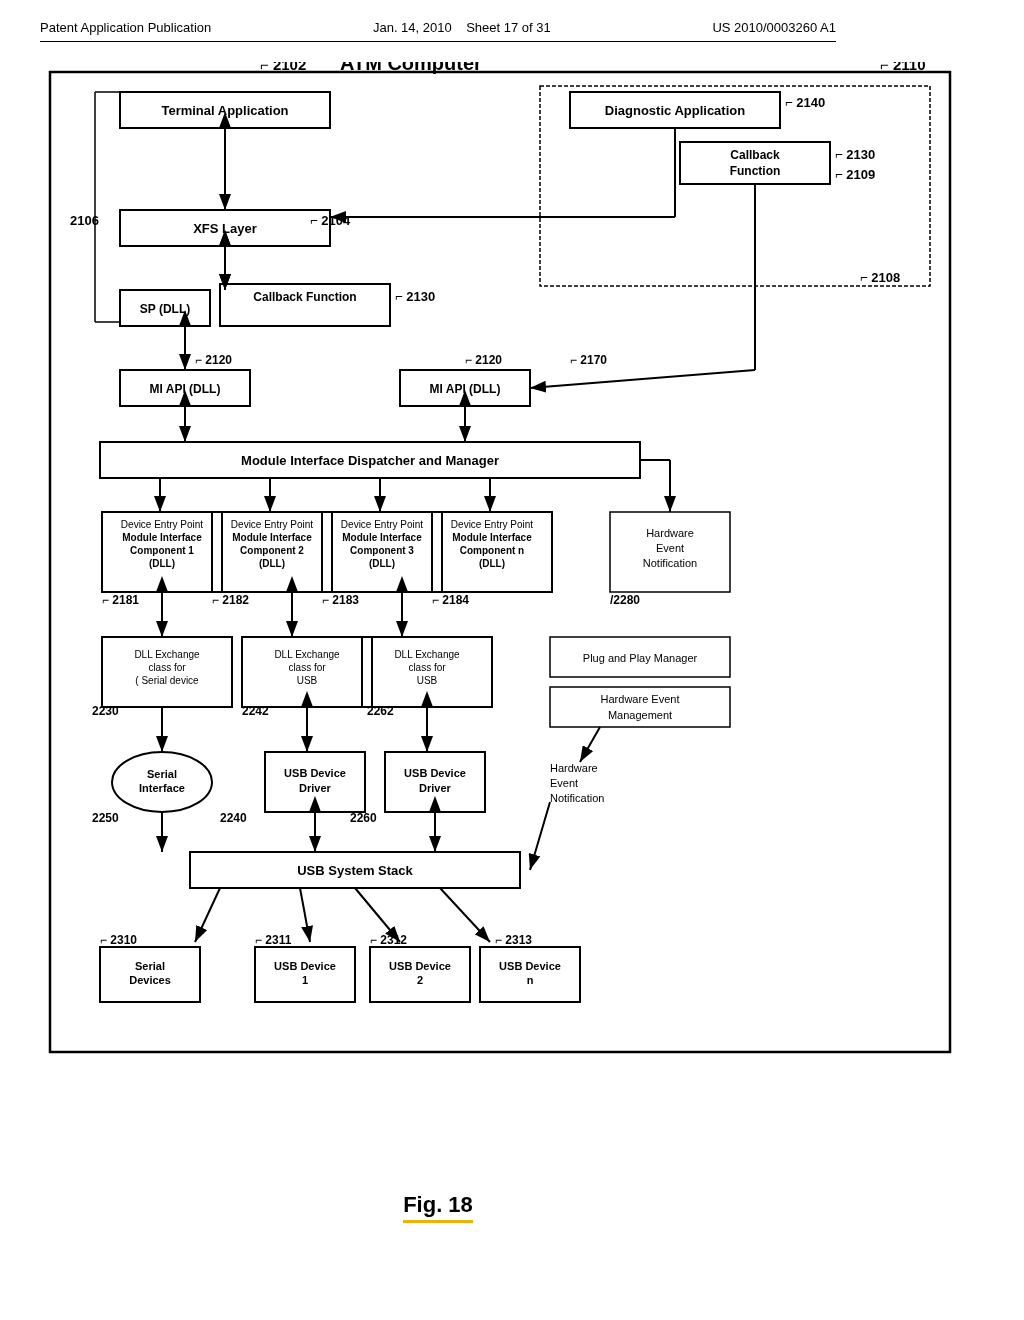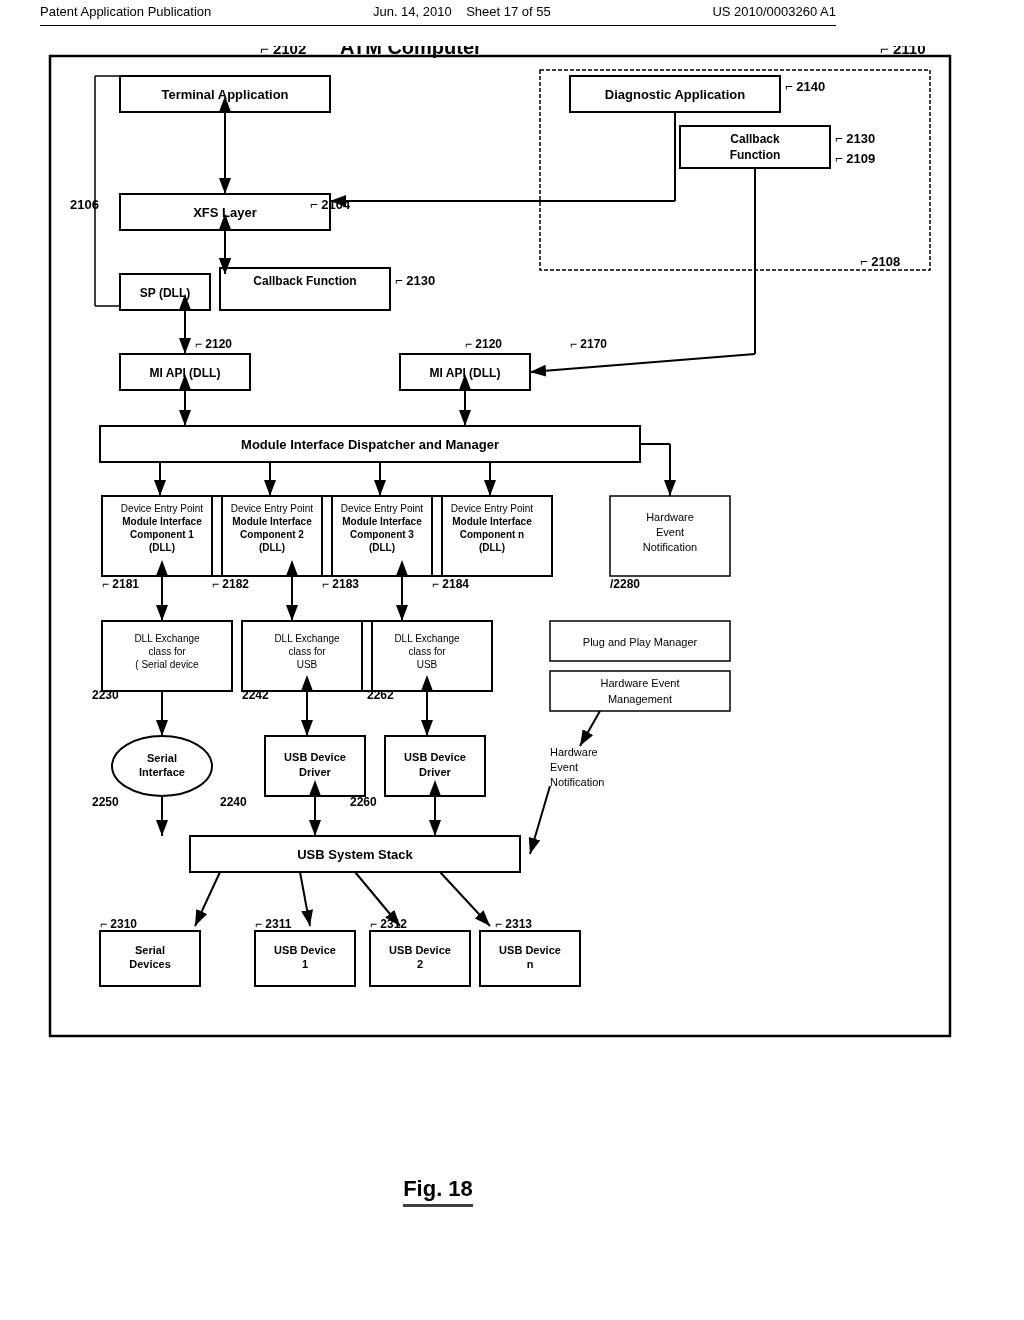"Patent Application Publication" .page { padding: 4px 40px -> 20px 40px }
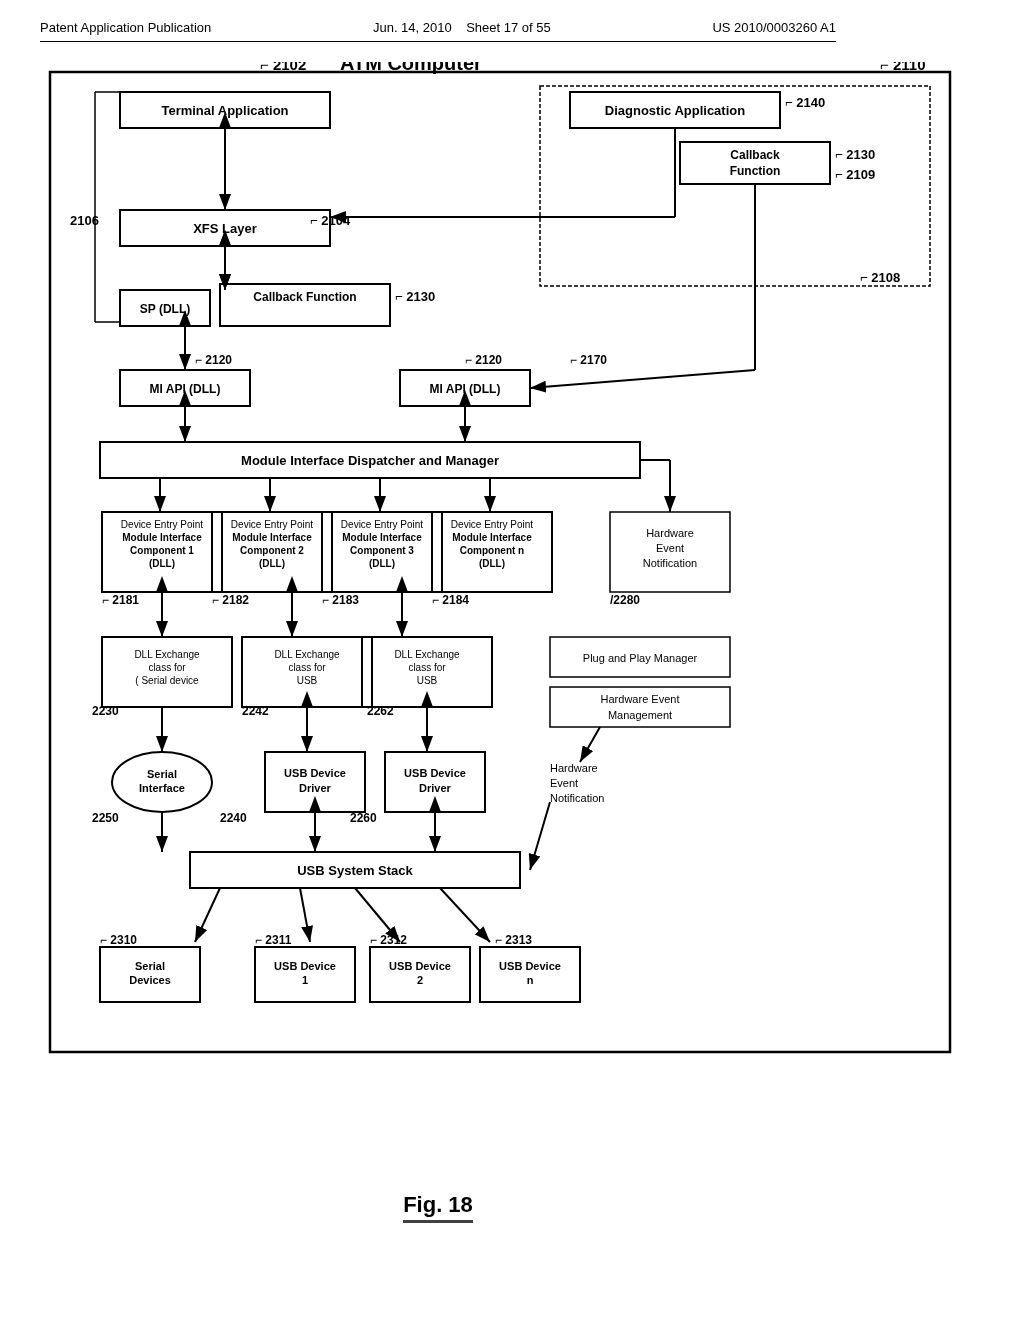"Jun. 14, 2010" span { text: Jun -> Jan }
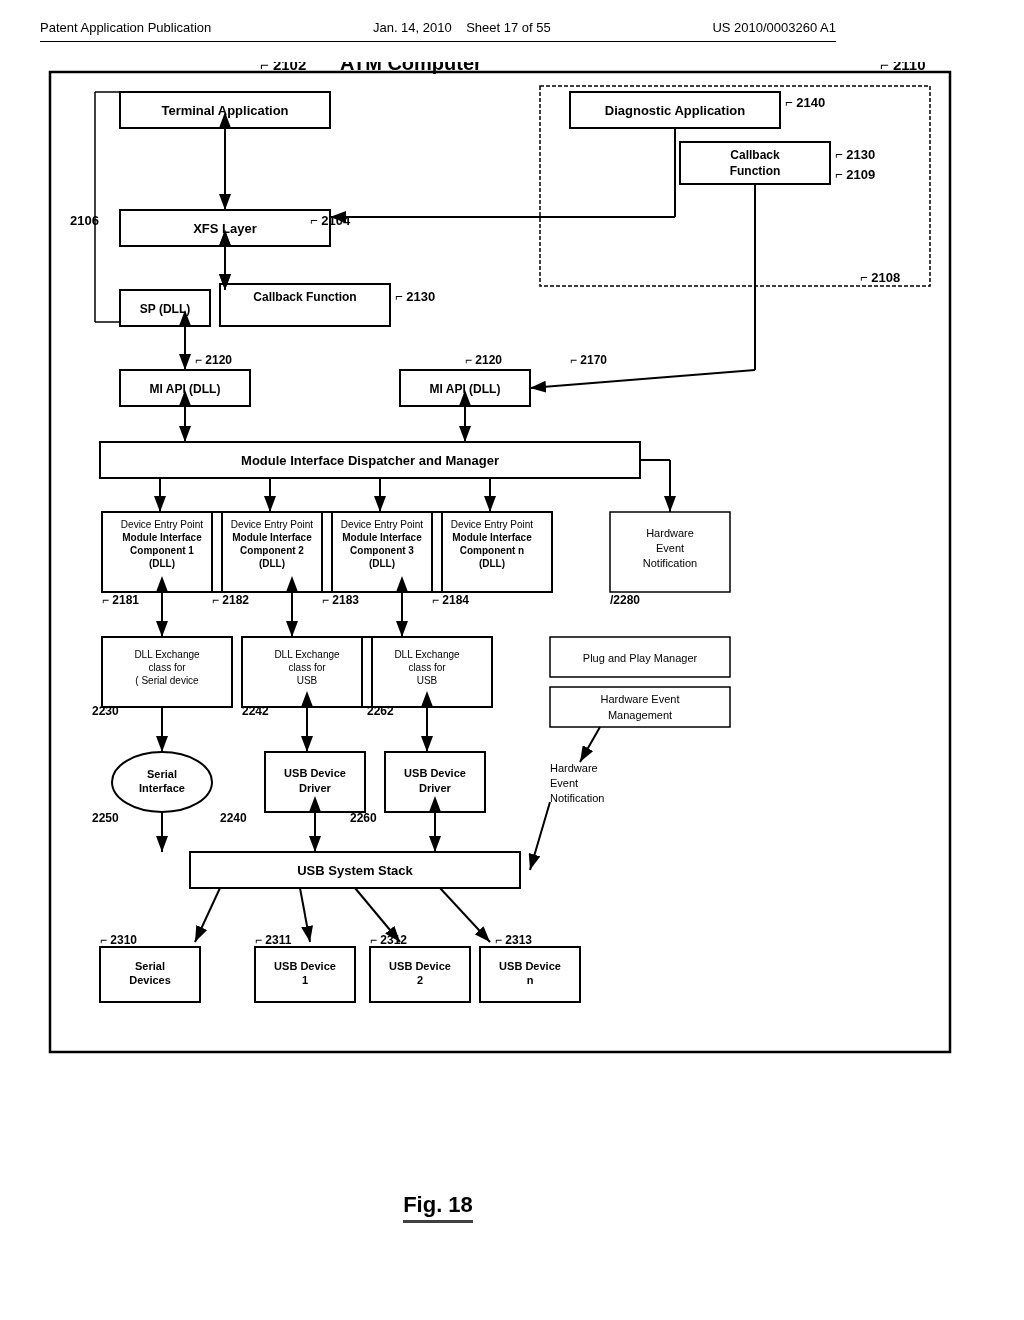"Sheet 17 of 55" span { text: 55 -> 31 }
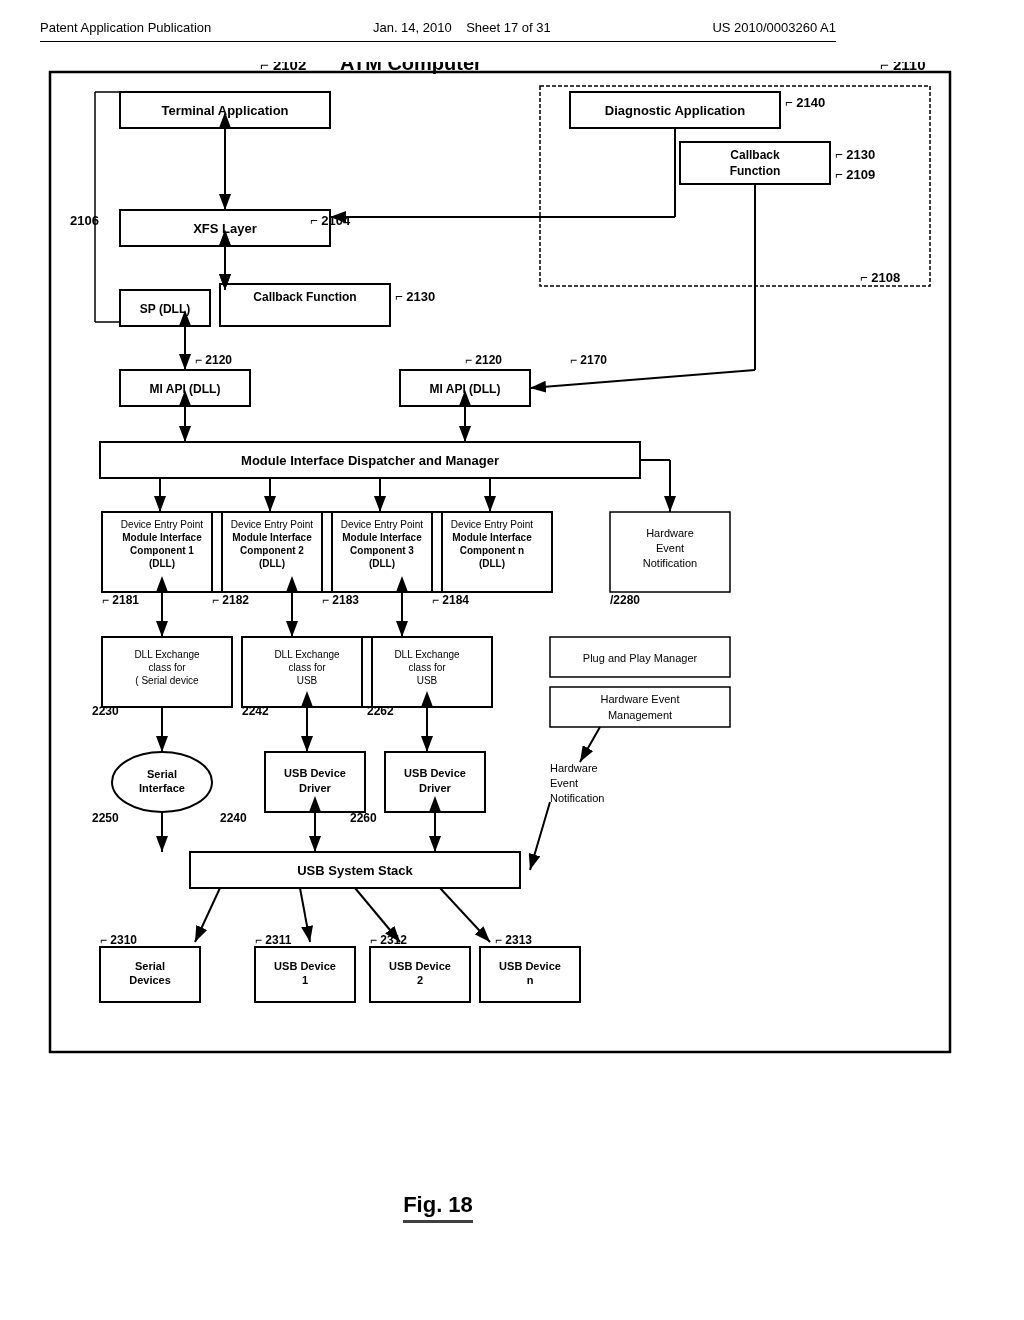"Fig. 18" .fig-caption .fig-underline { border-bottom: 3px solid #404040 -> 3px solid #eab308 }
